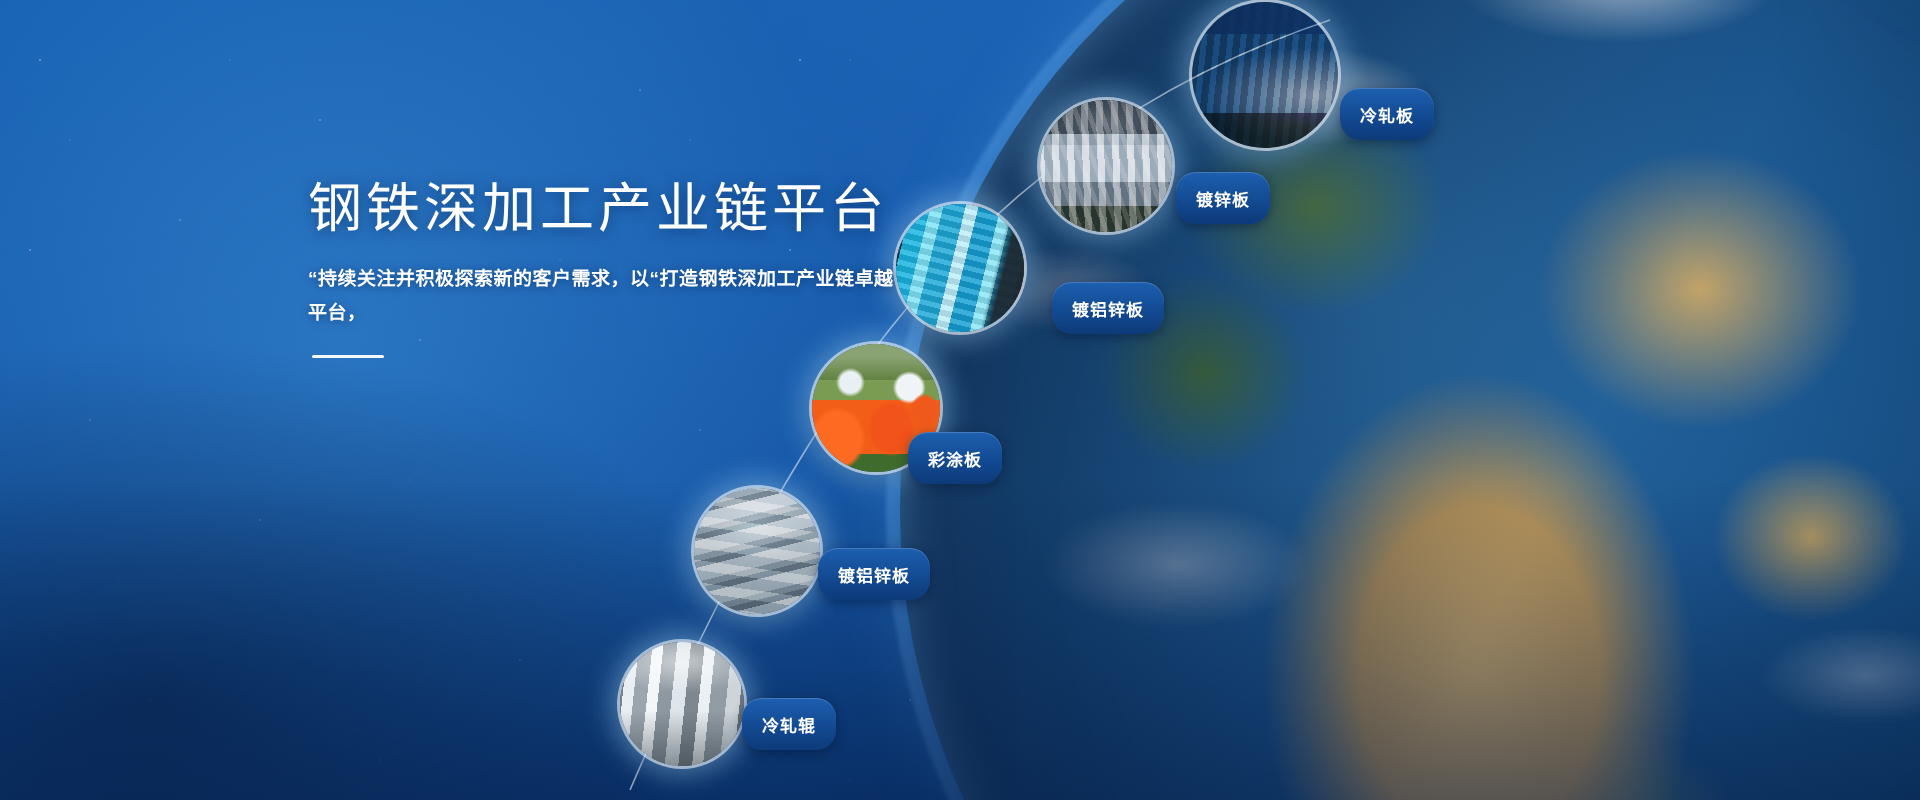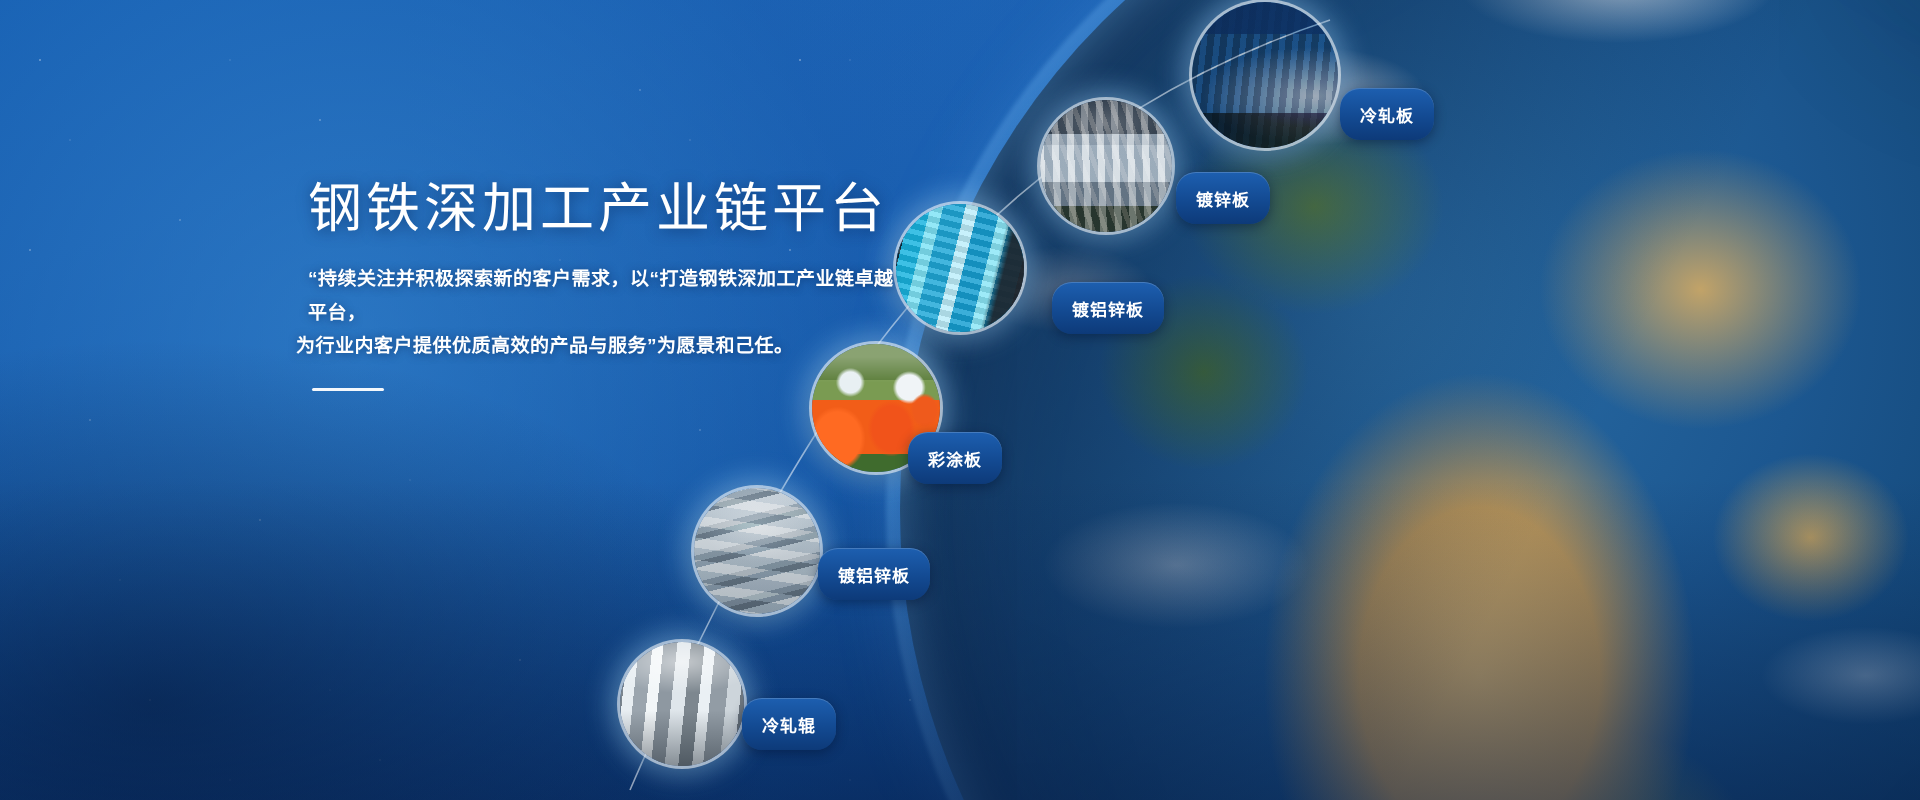"为行业内客户提供优质高效的产品与服务”为愿景和己任。" span.line { html: <span>为行业内客户提供优质高效的产品与服务”为愿景和己任。</span> -> none }
